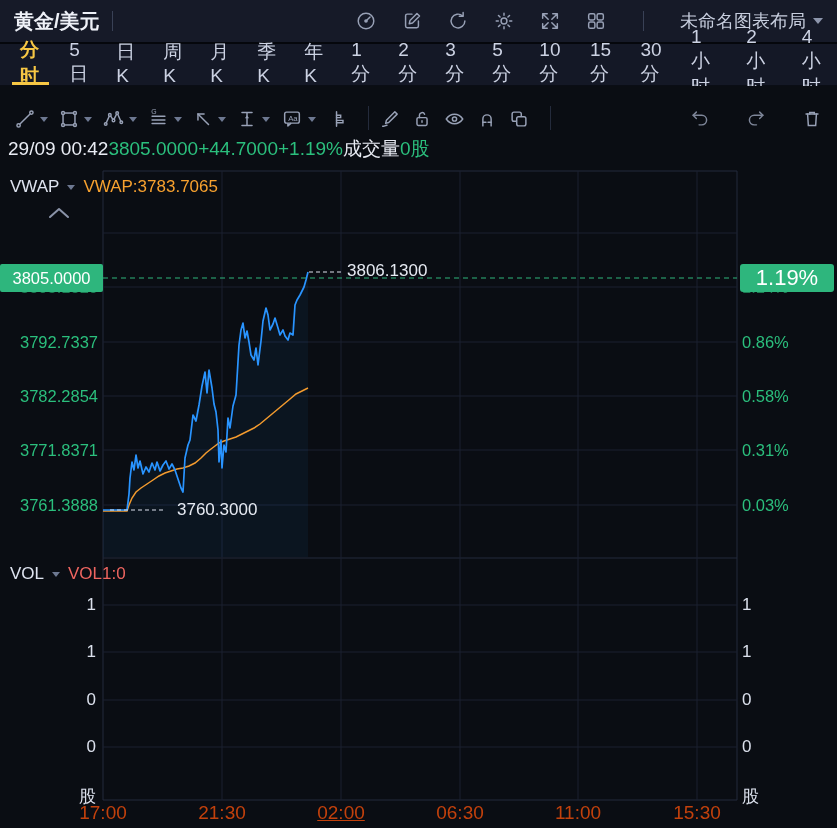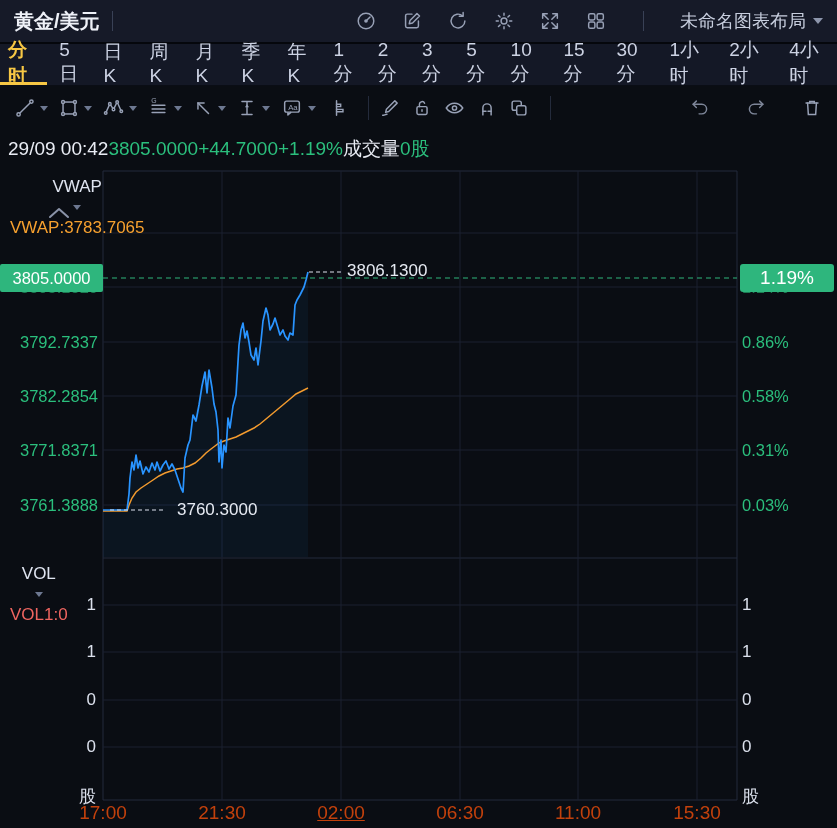"分时" .tfbar { gap: 4px -> 12px; padding-left: none -> 12px }
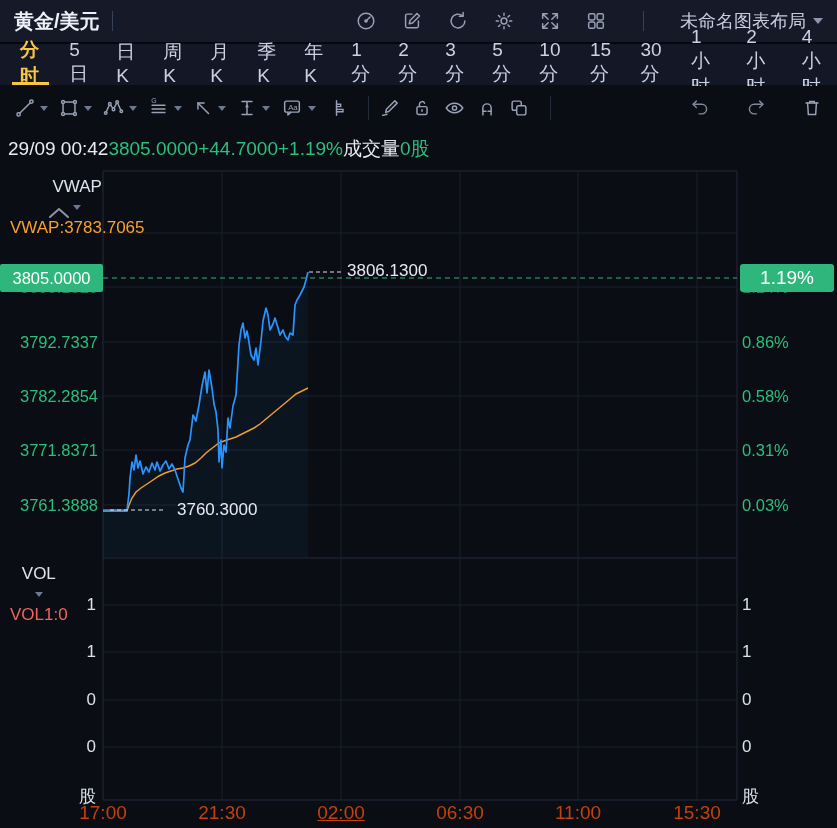"Aa" .toolbar { align-items: center -> flex-end }
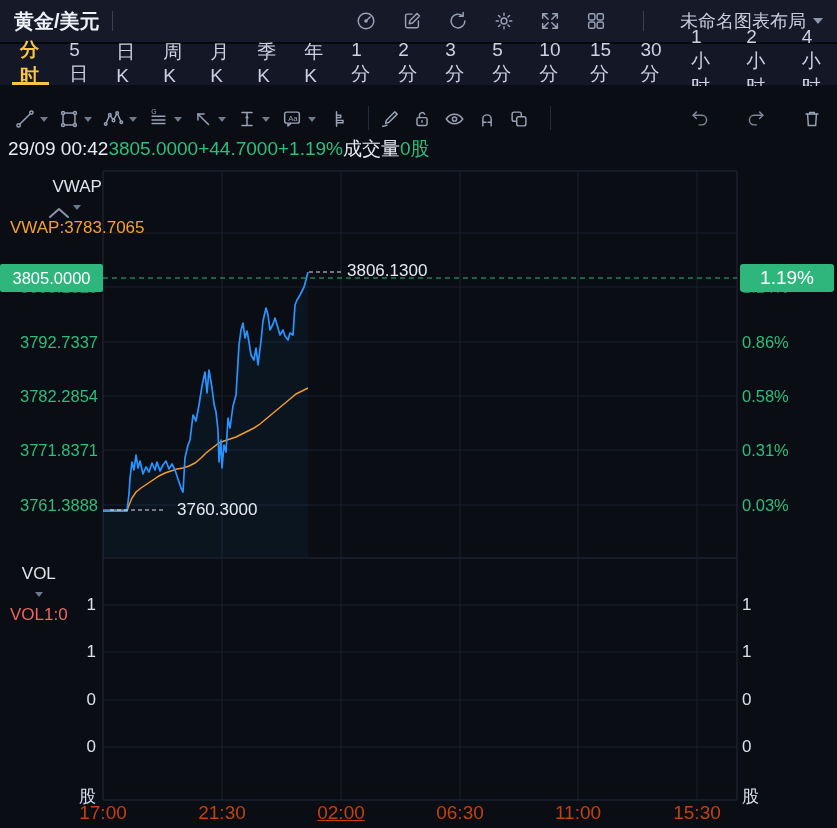"VWAP" .ind-row { flex-direction: column -> none }
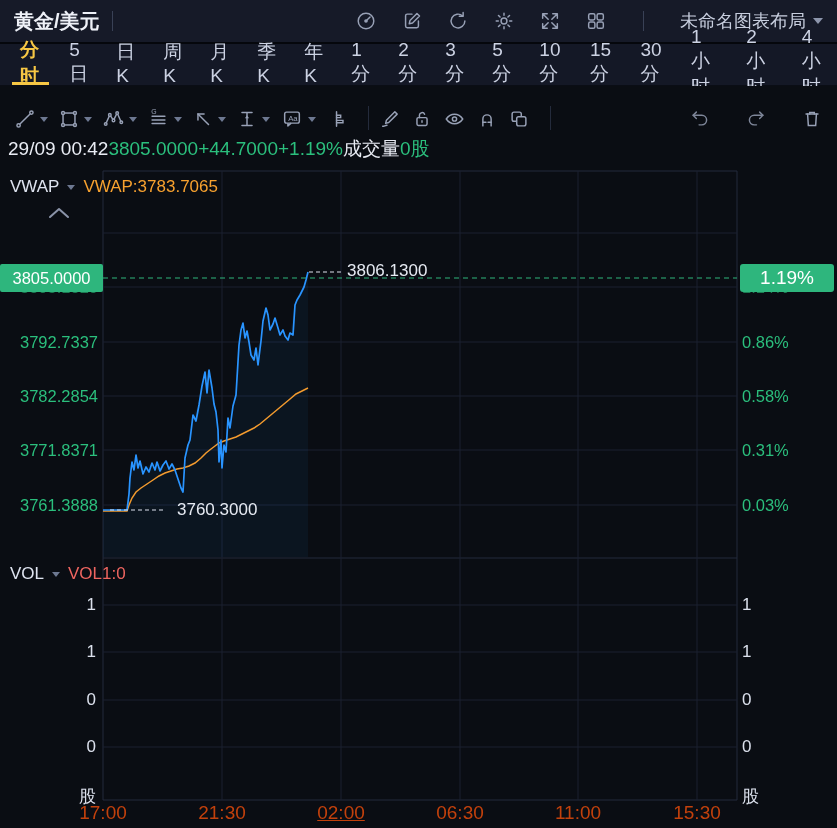"1.19%" .pct-badge { font-size: 19px -> 22px }
